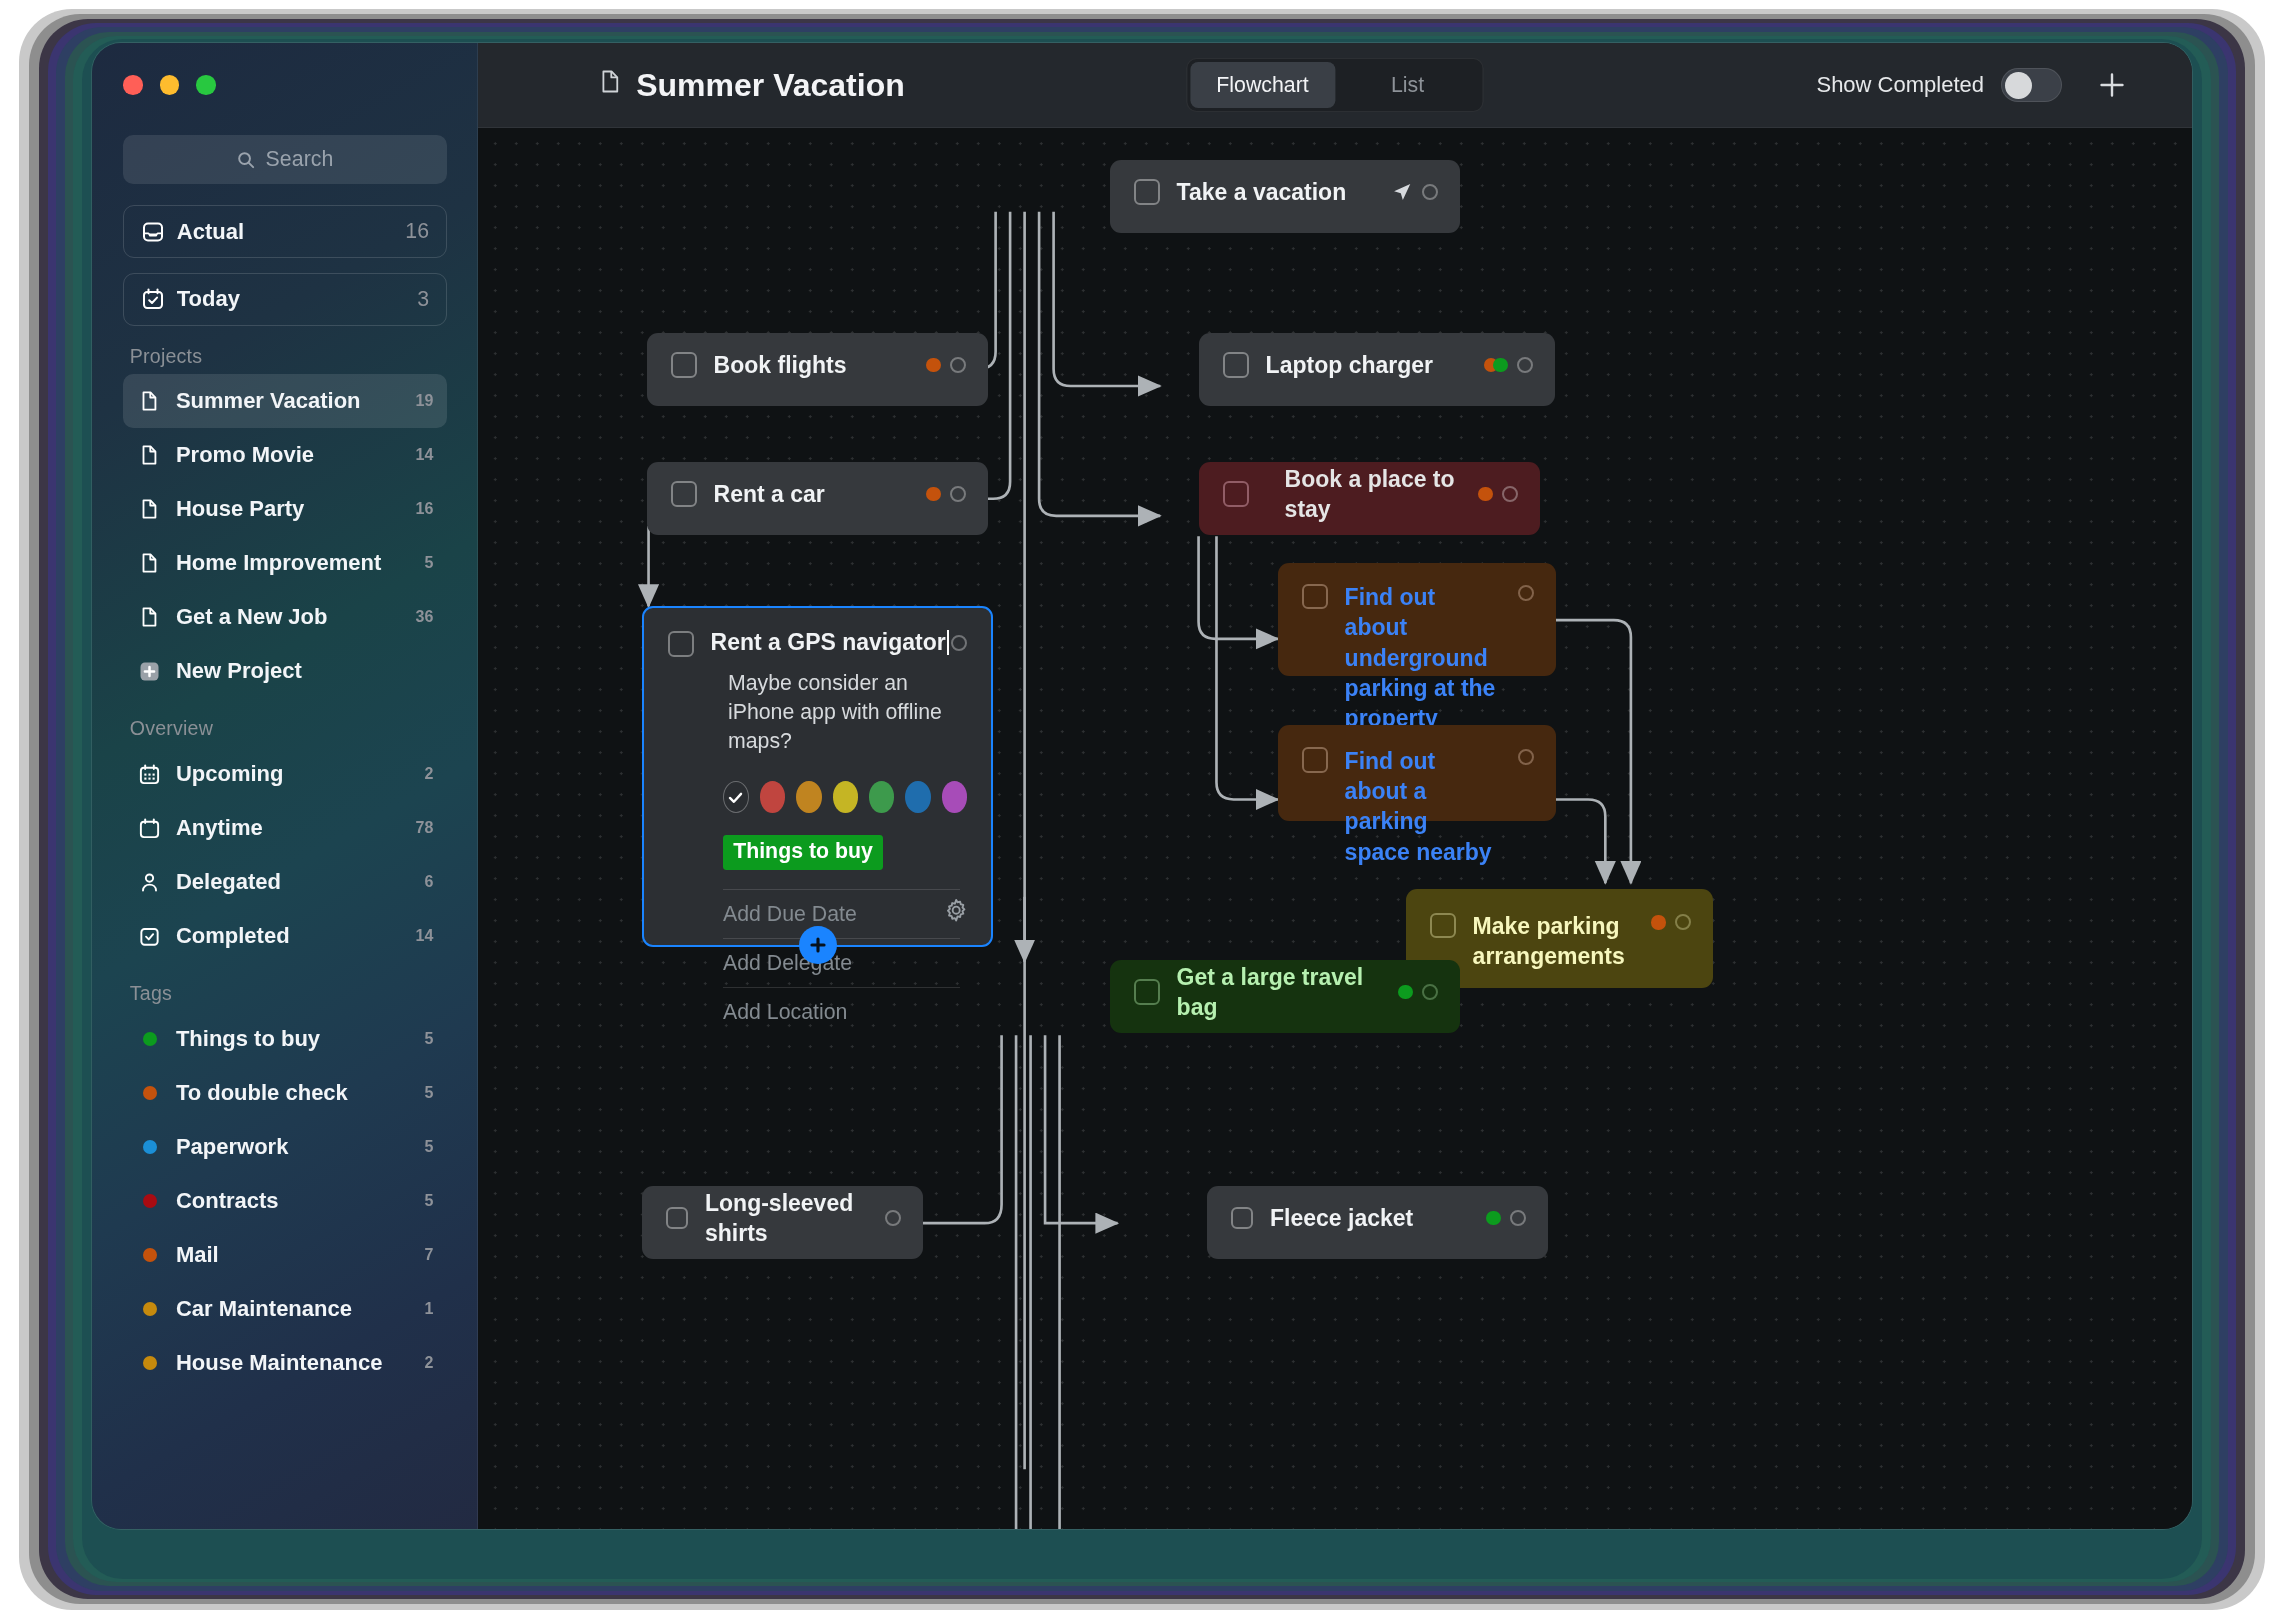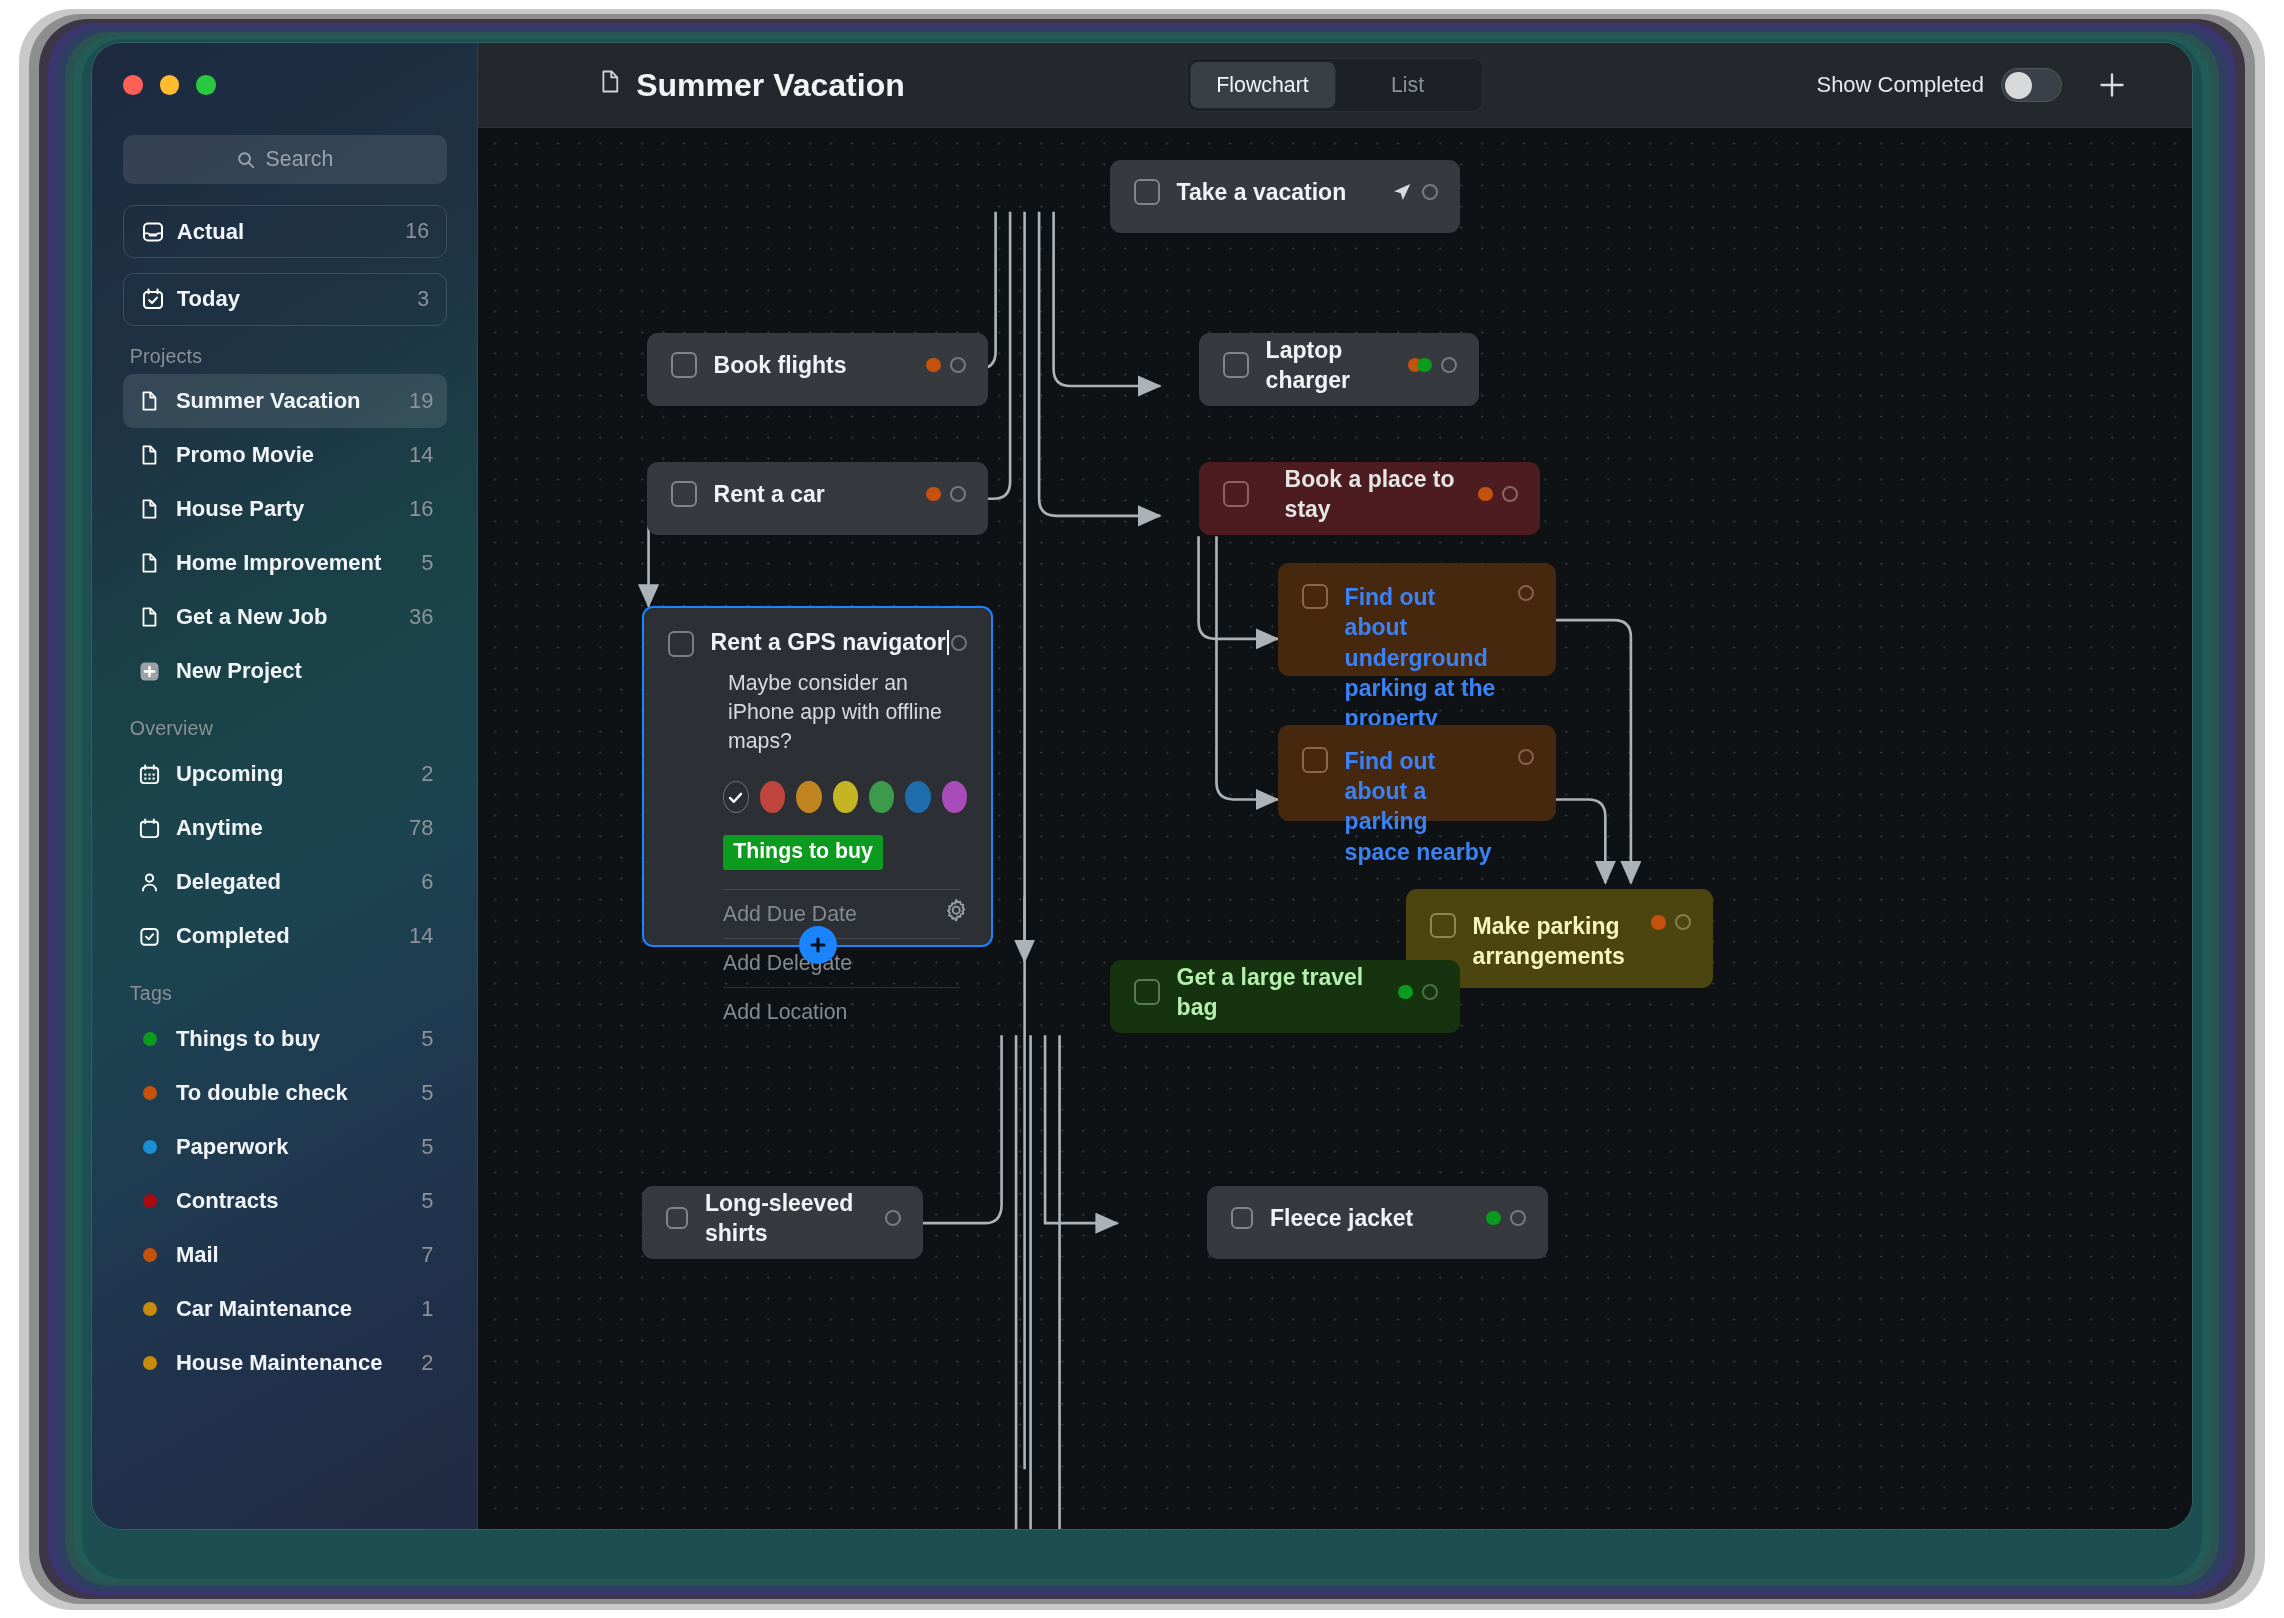"Laptop charger" div.node { width: 280px -> 356px }
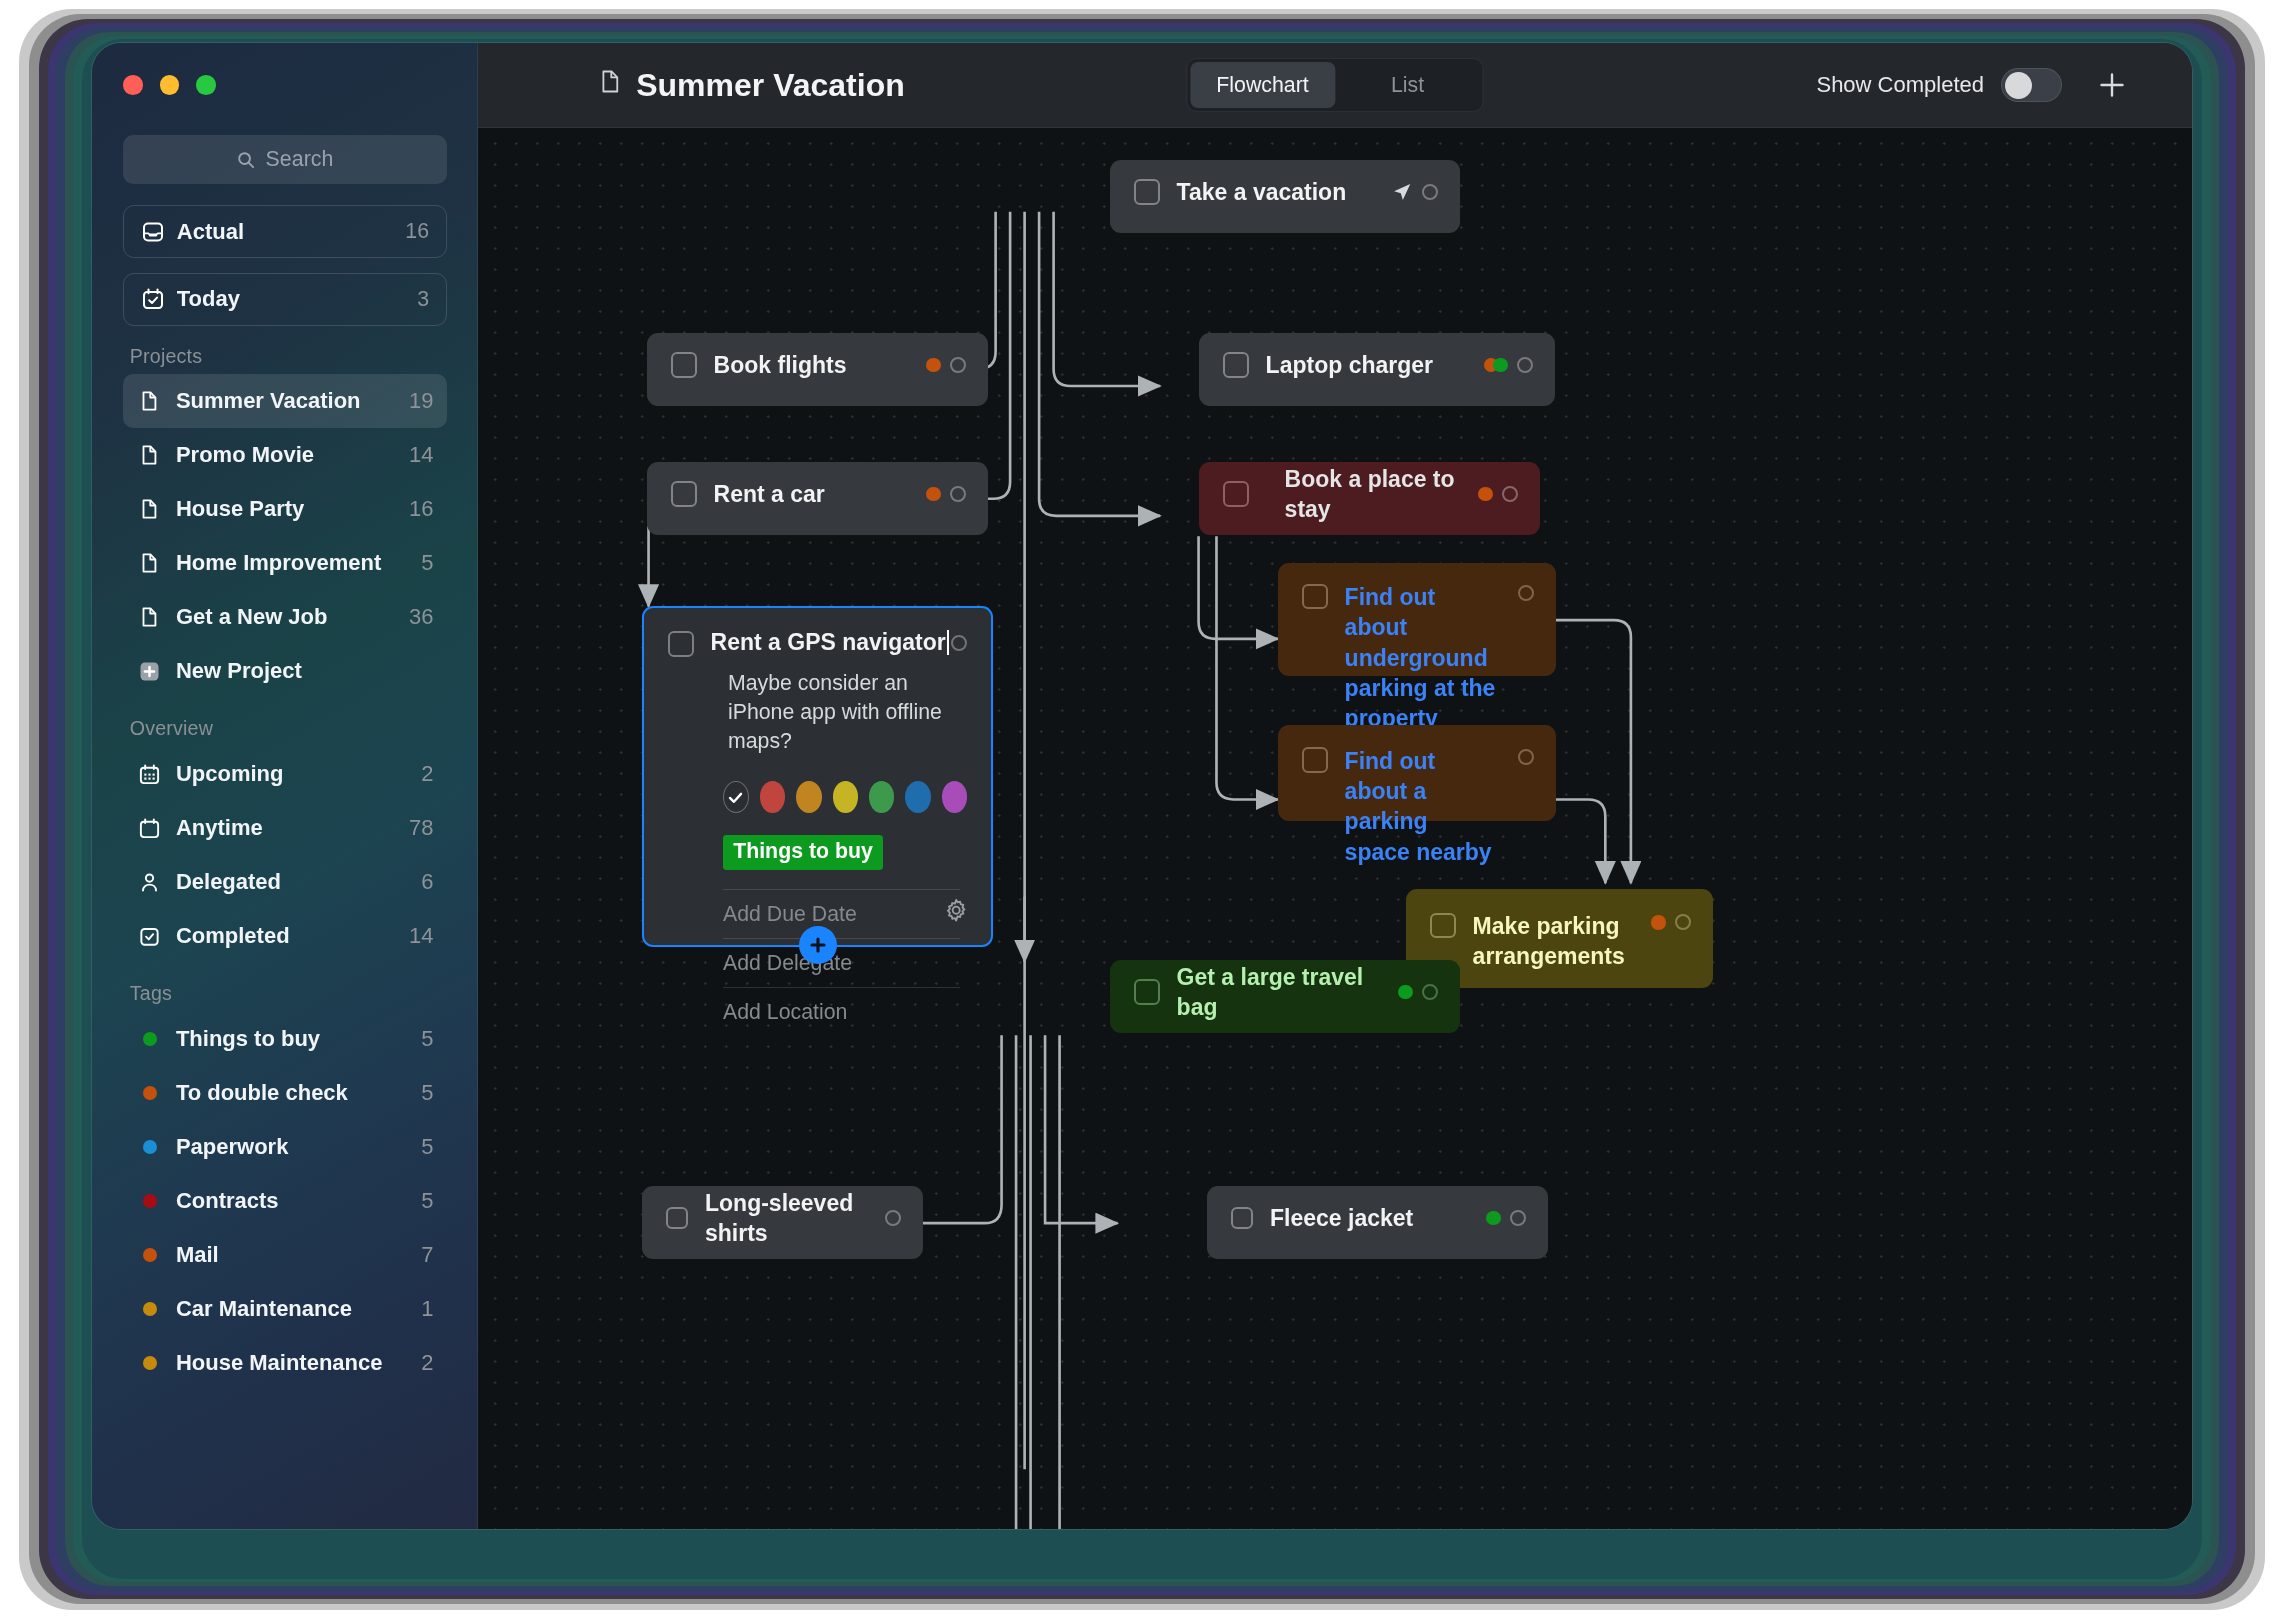"19" .row .ct { font-size: 22px -> 16px; font-weight: 400 -> 700 }
